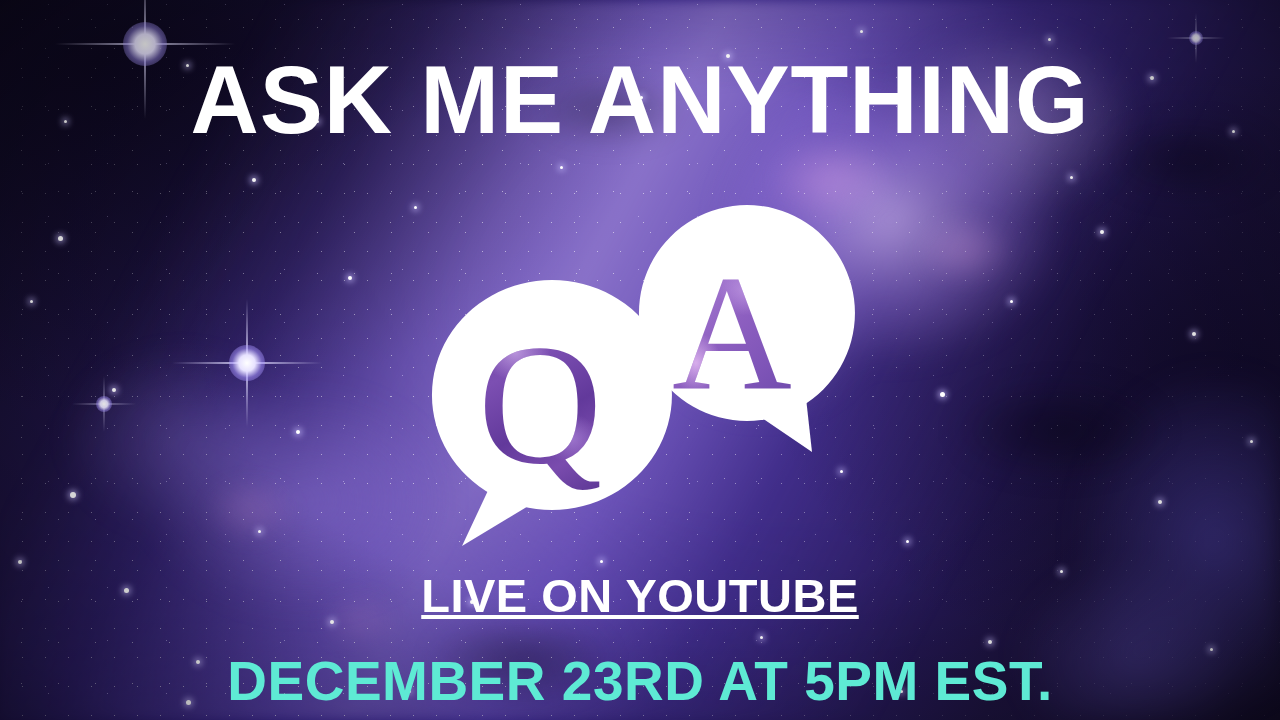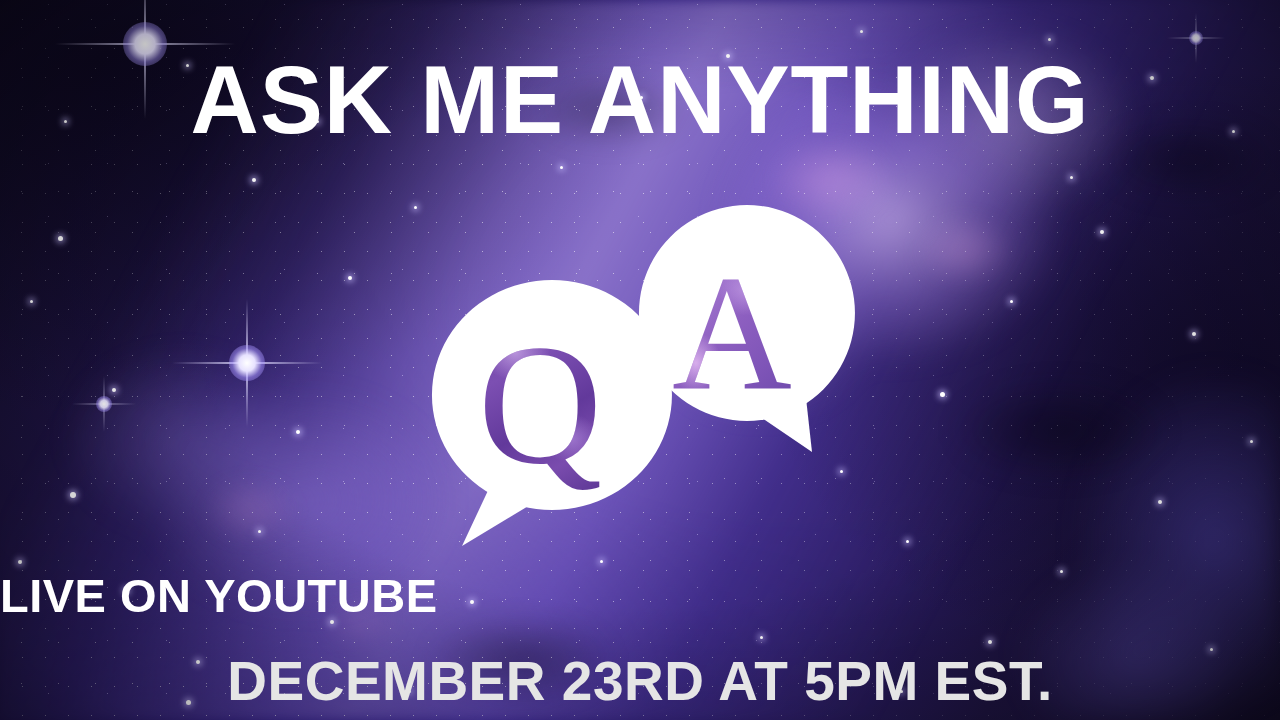"LIVE ON YOUTUBE" .subline-1 { text-align: none -> center; text-decoration: none -> underline }
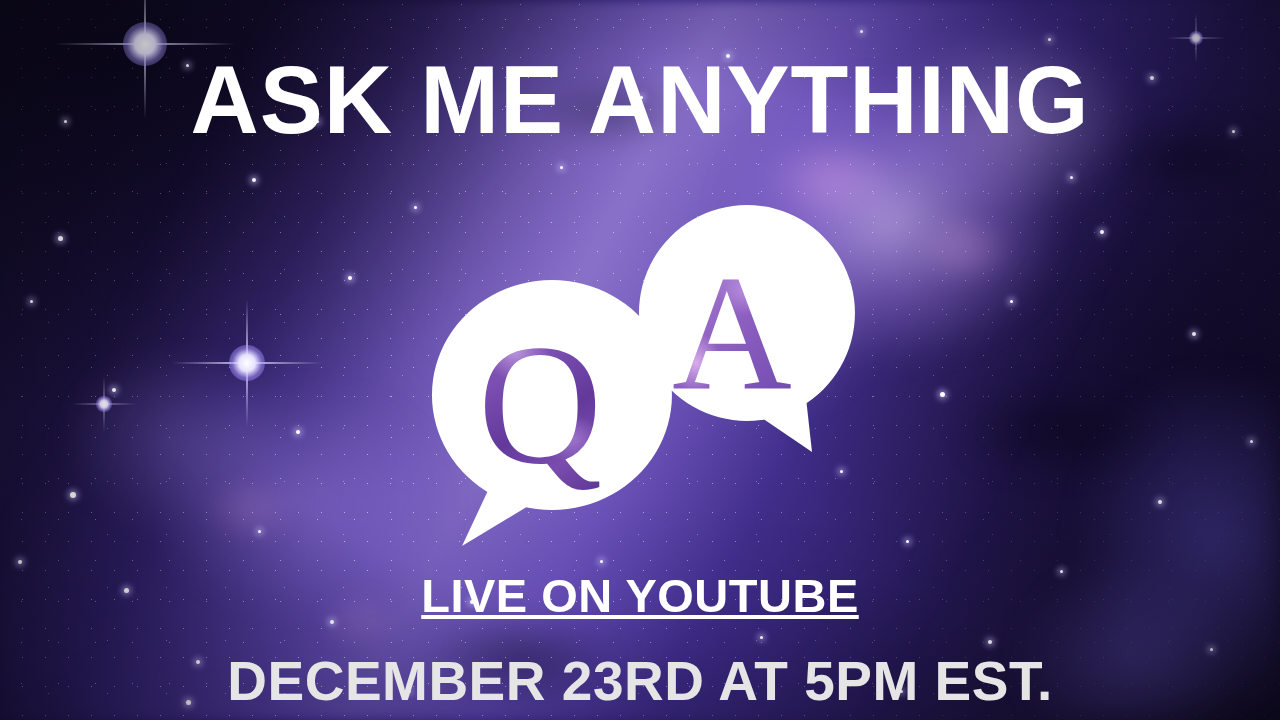"DECEMBER 23RD AT 5PM EST." .subline-2 { color: #e5e5e5 -> #5eead4 }
